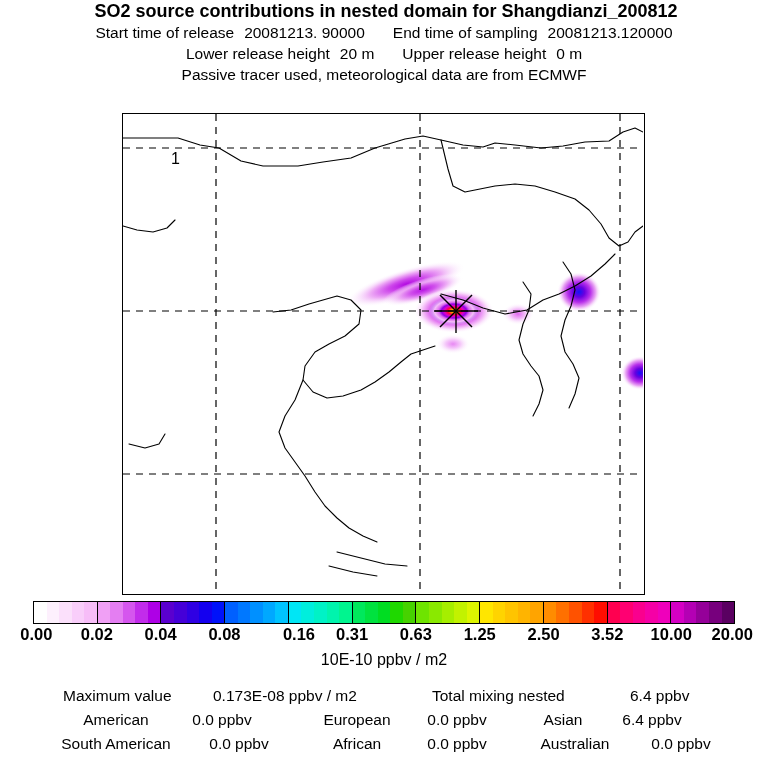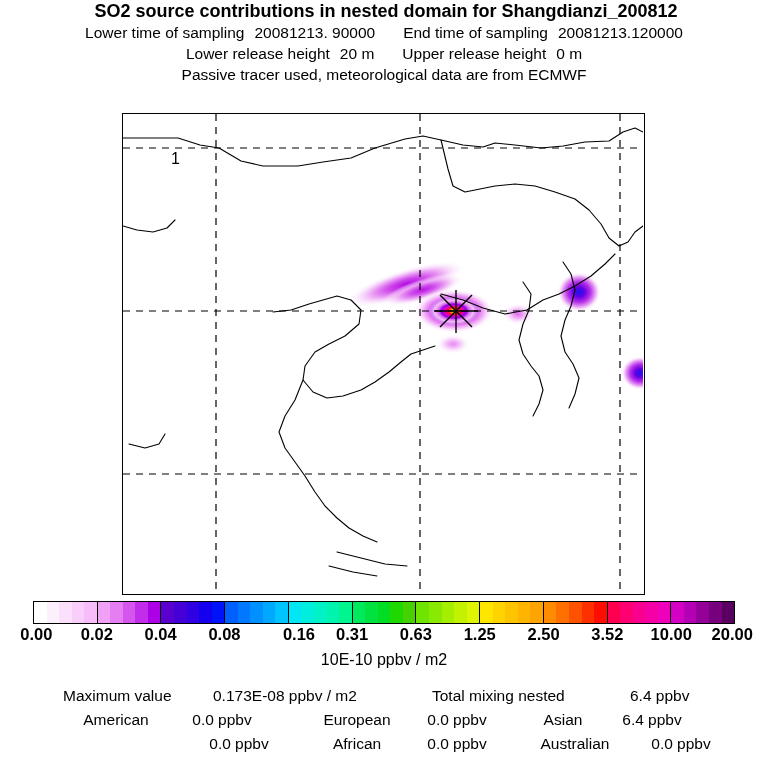"Lower time of sampling" span { text: Lower time of sampling -> Start time of release }
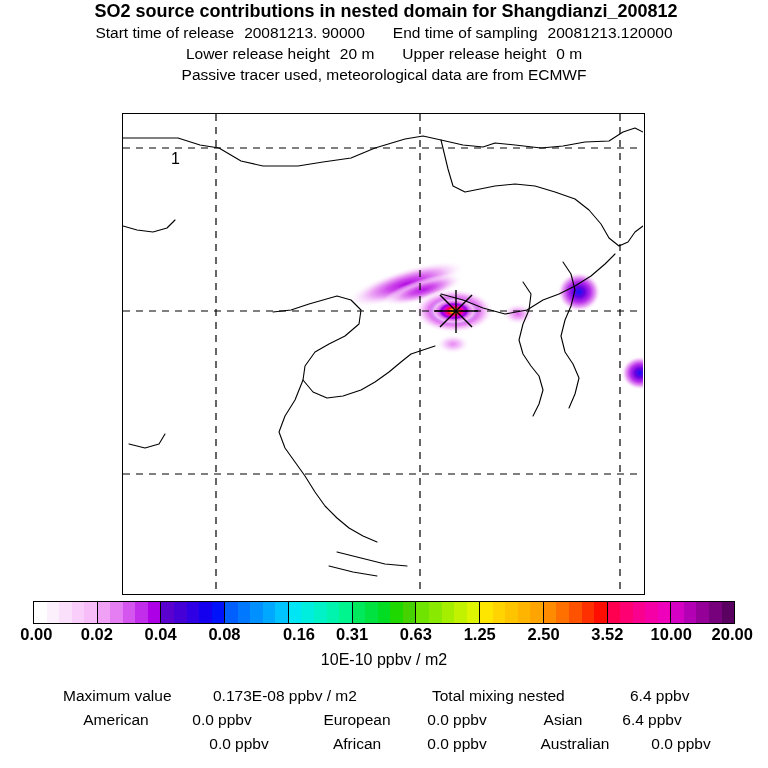"South American" span.stat-cell { html: none -> <span>South American</span> }
